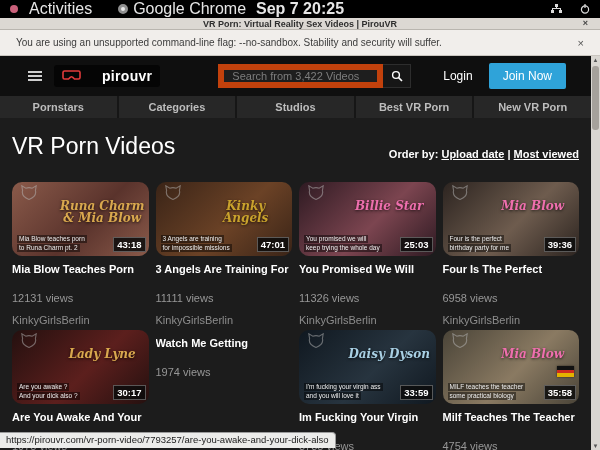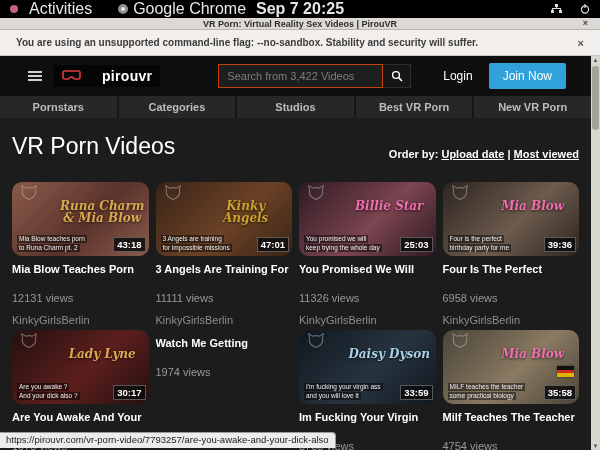"You are using an unsupported" .warn-bar { font-weight: bold -> none }
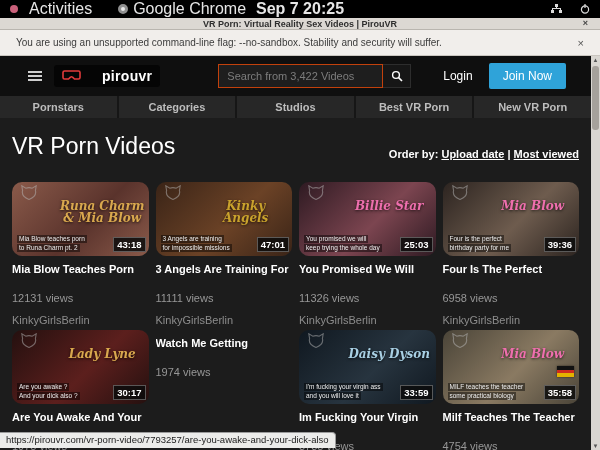"Search from 3,422 Videos" .search-input { border: 1px solid #c2410c -> 6px solid #c2410c }
